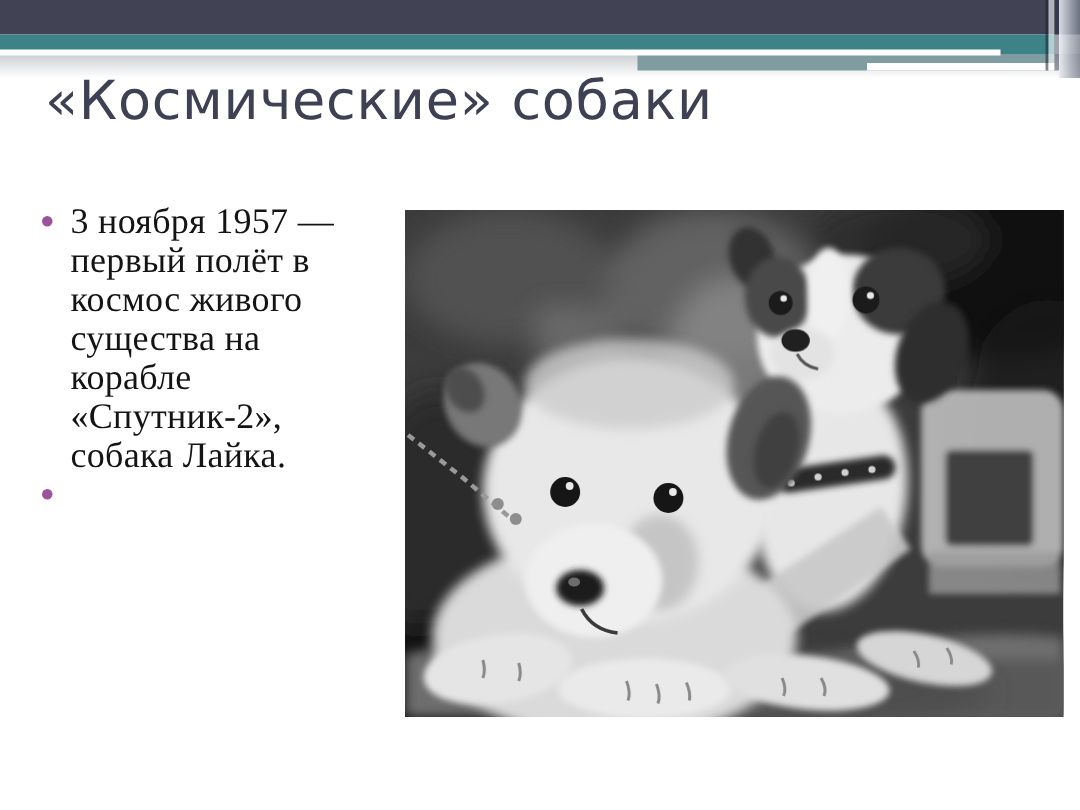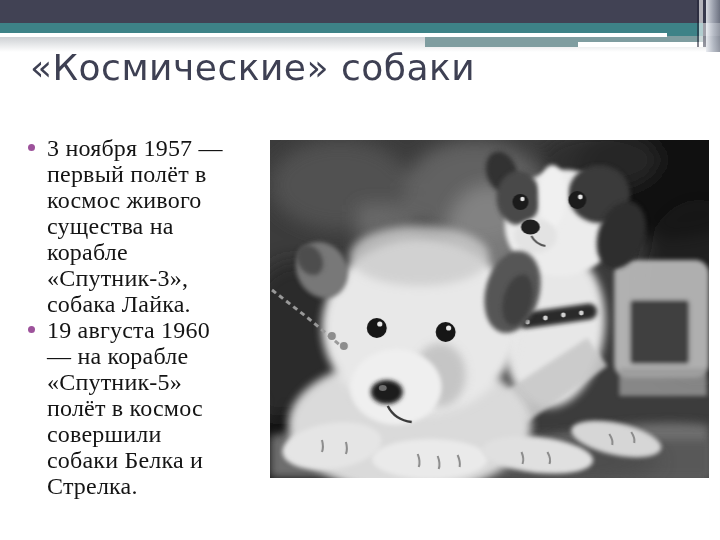"3 ноября 1957 —" span.bullet-text { text: Спутник-3 -> Спутник-2 }
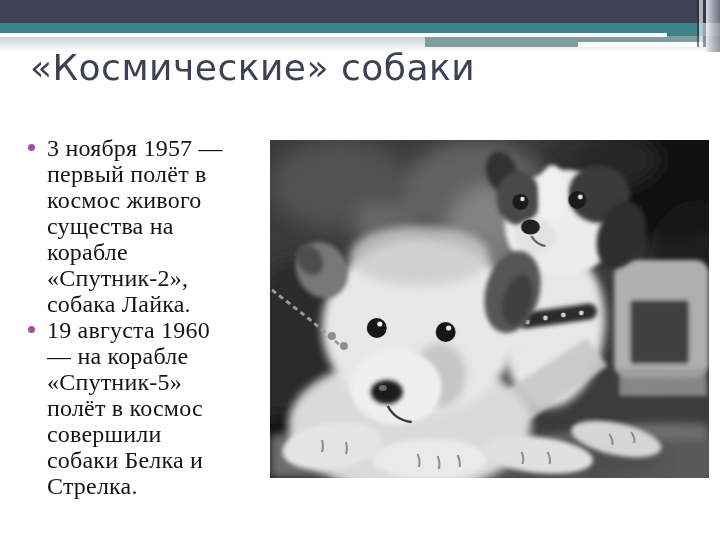"19 августа 1960" span.bullet-text { html: <span>19 августа 1960 — на корабле «Спутник-5» полёт в космос совершили собаки Белка и Стрелка.</span> -> none }
